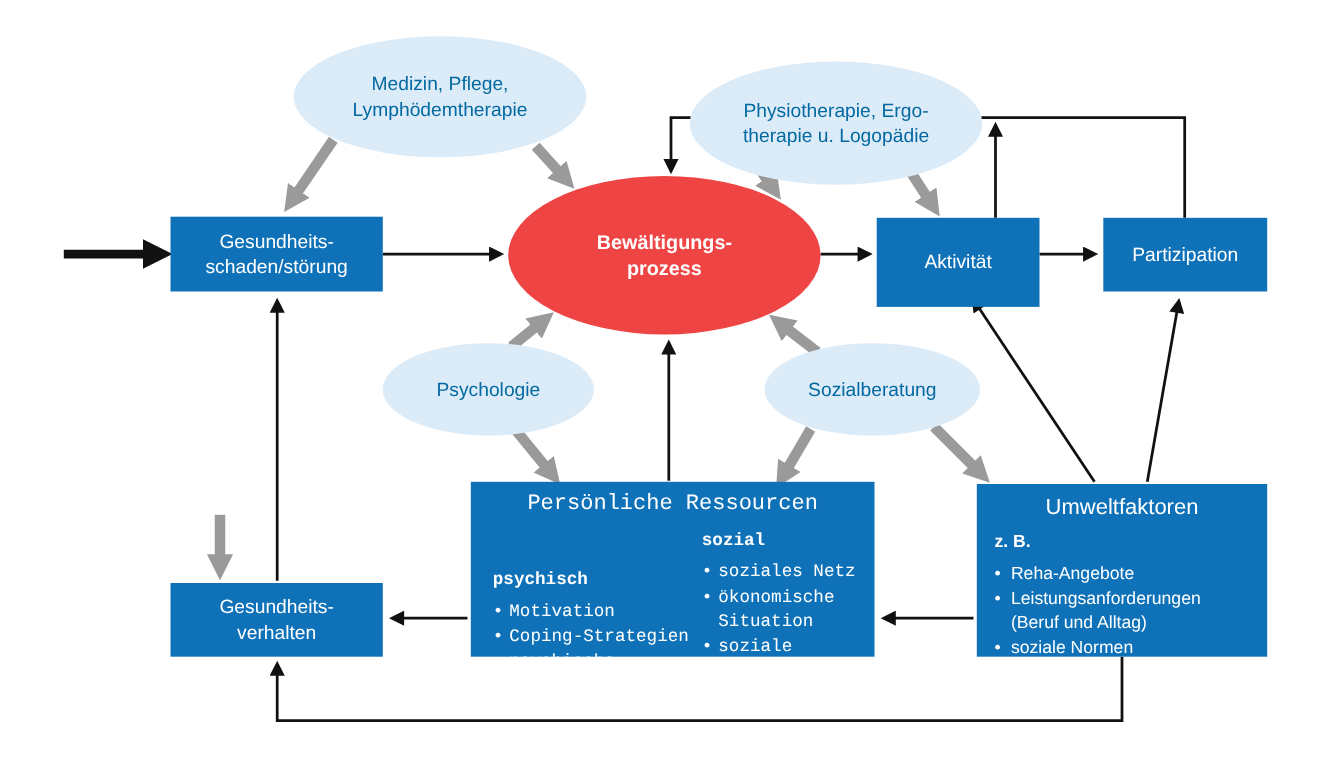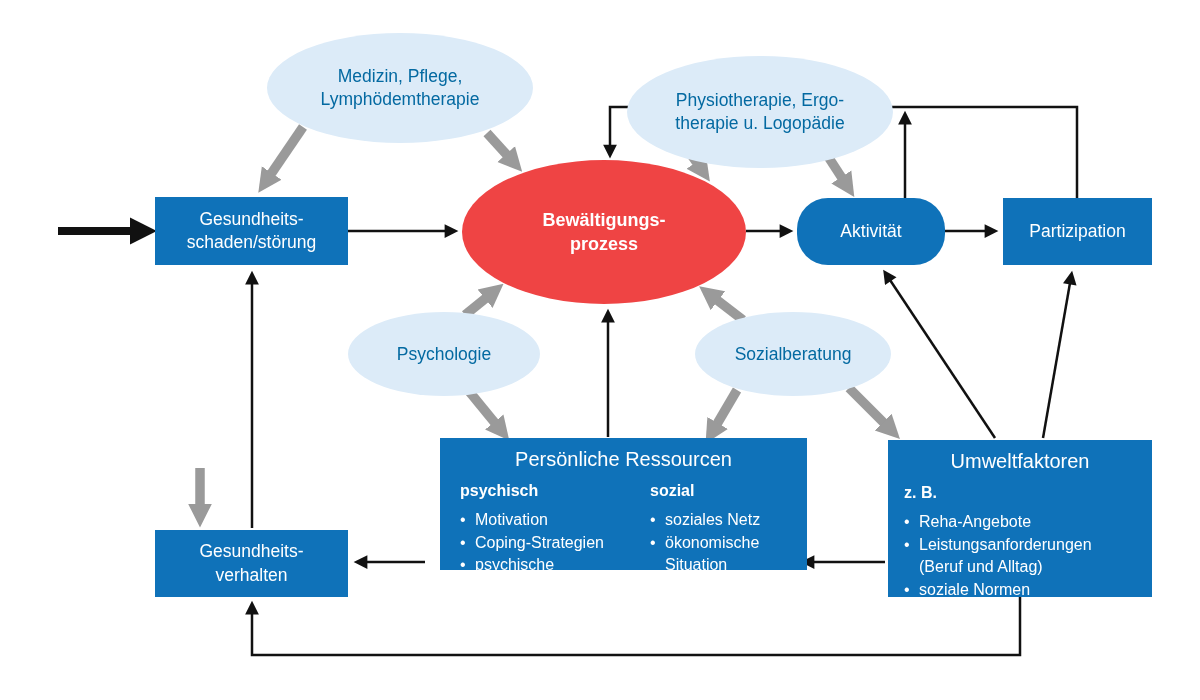"Aktivität" div.node { border-radius: 31px -> none; height: 67px -> 81px }
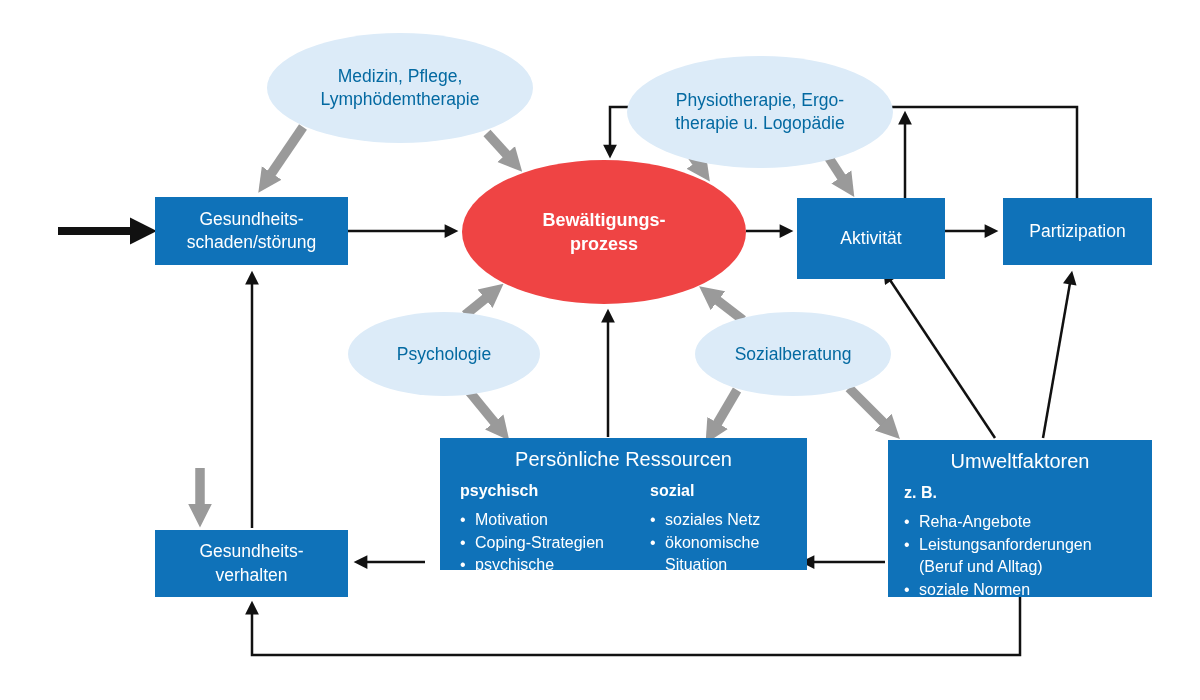"Persönliche Ressourcen" div.node { font-family: none -> Liberation Mono, monospace; height: 132px -> 159px; left: 440px -> 428px }
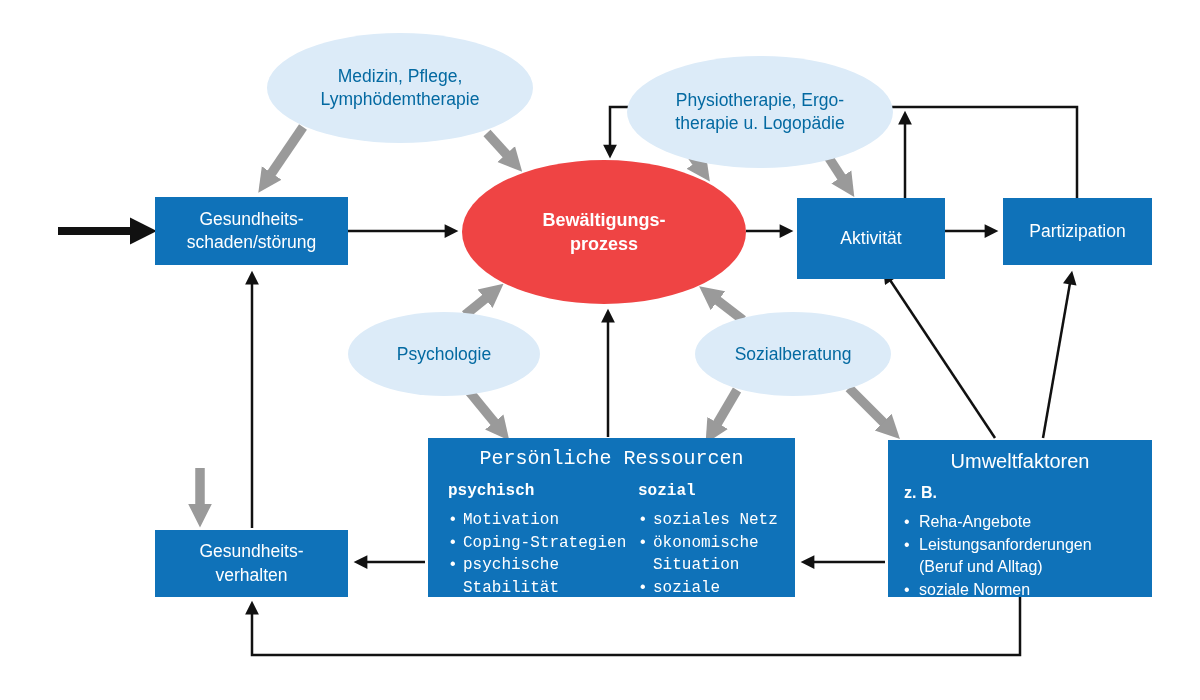"psychisch" .col-left { margin-top: none -> 36px }
